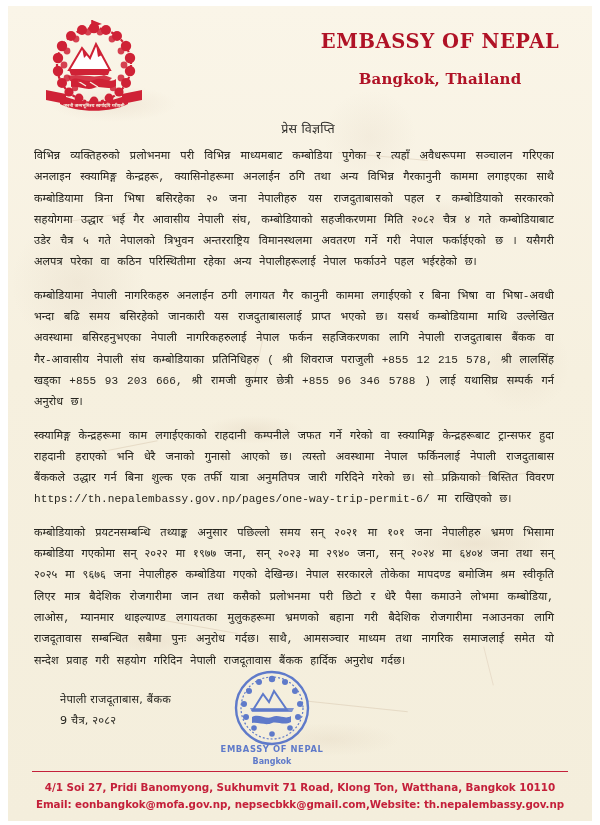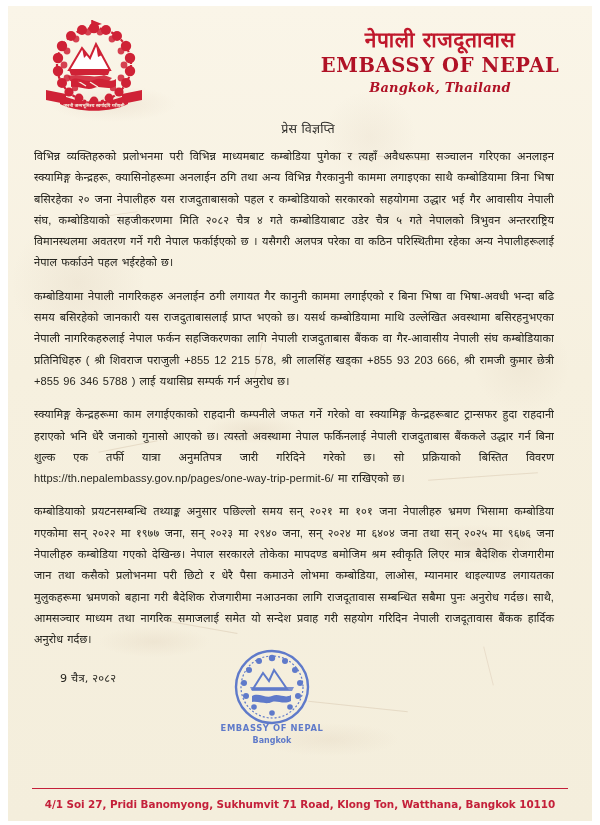"नेपाली राजदूतावास" div.emb-np { html: <div>नेपाली राजदूतावास</div> -> none }
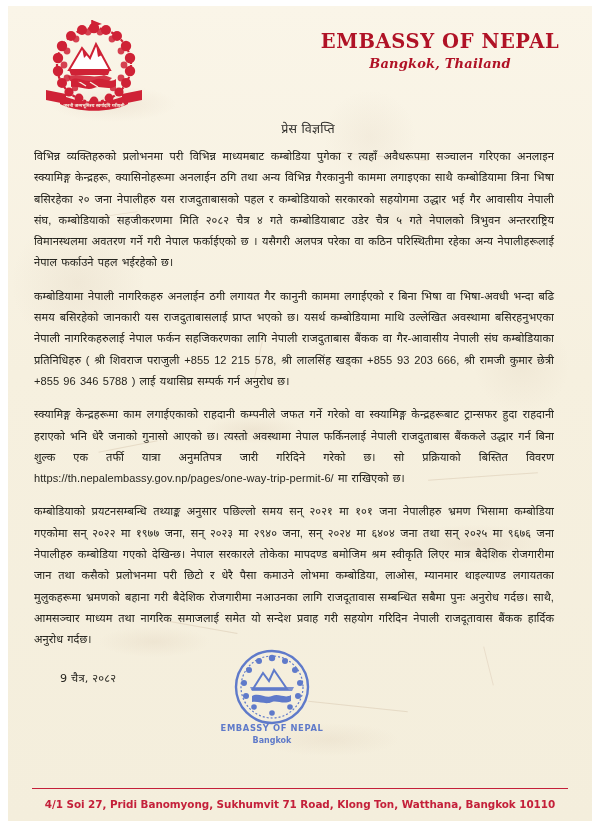"Bangkok, Thailand" .emb-city { font-size: 13px -> 15px; font-style: italic -> none; margin-top: 3px -> 17px }
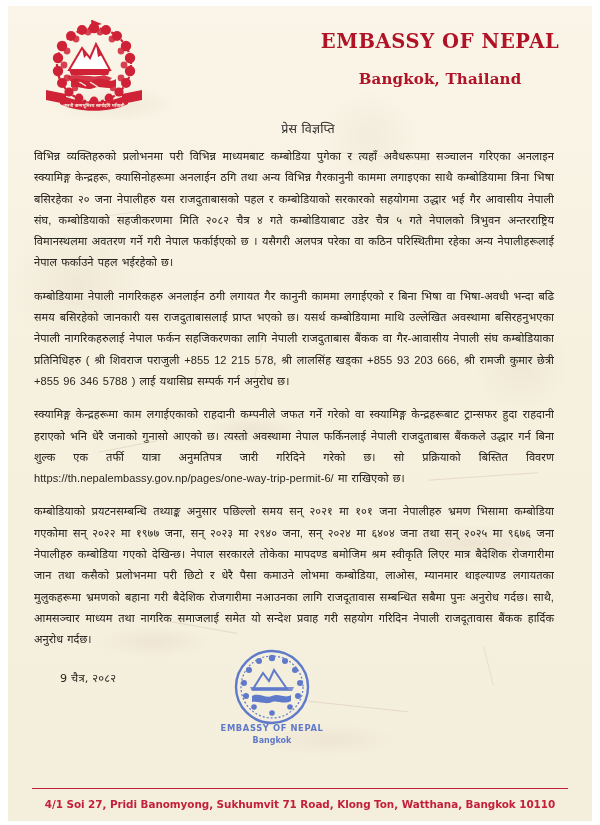"विभिन्न व्यक्तिहरुको प्रलोभनमा परी" p.para { font-family: Liberation Sans, sans-serif -> Liberation Mono, monospace }
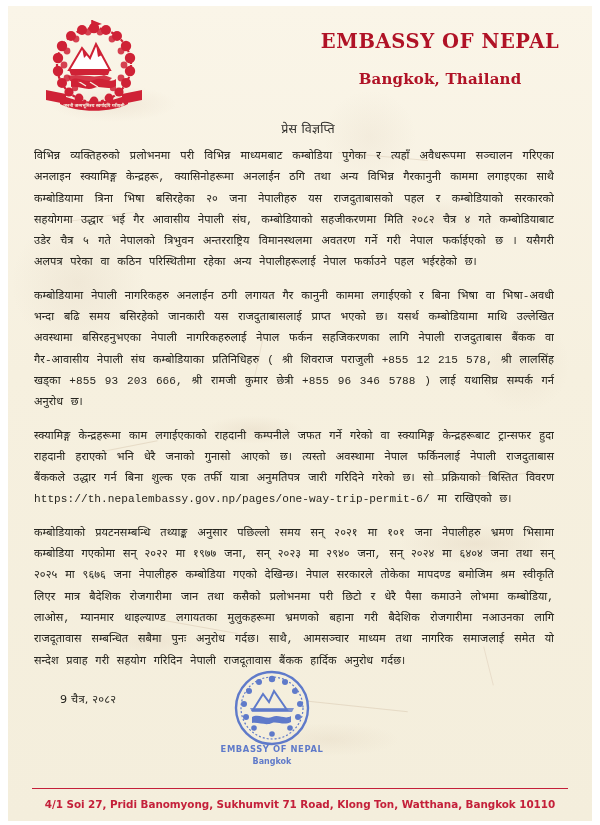"नेपाली राजदूताबास, बैंकक" div.sign-line { html: none -> <div>नेपाली राजदूताबास, बैंकक</div> }
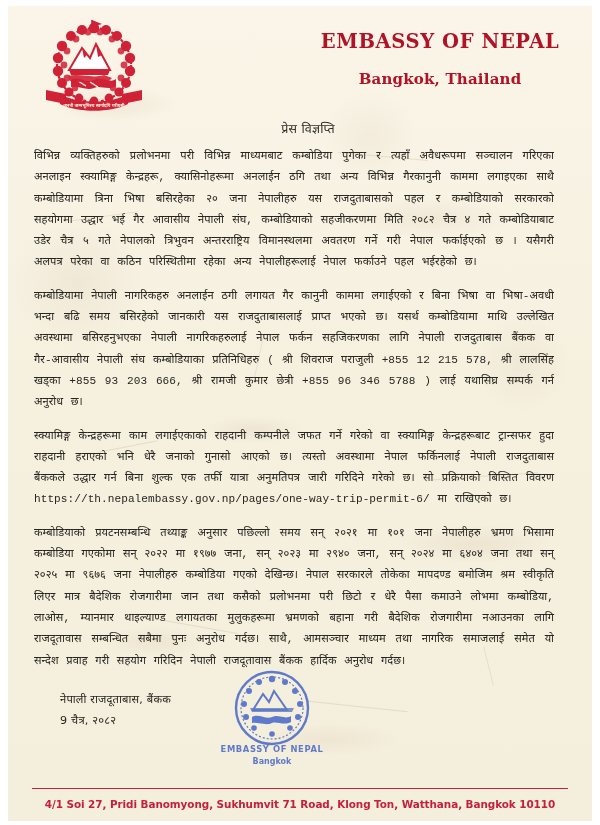"Email: eonbangkok@mofa.gov.np," div.footer-line { html: none -> <div>Email: eonbangkok@mofa.gov.np, nepsecbkk@gmail.com,Website: th.nepalembassy.gov.np</div> }
